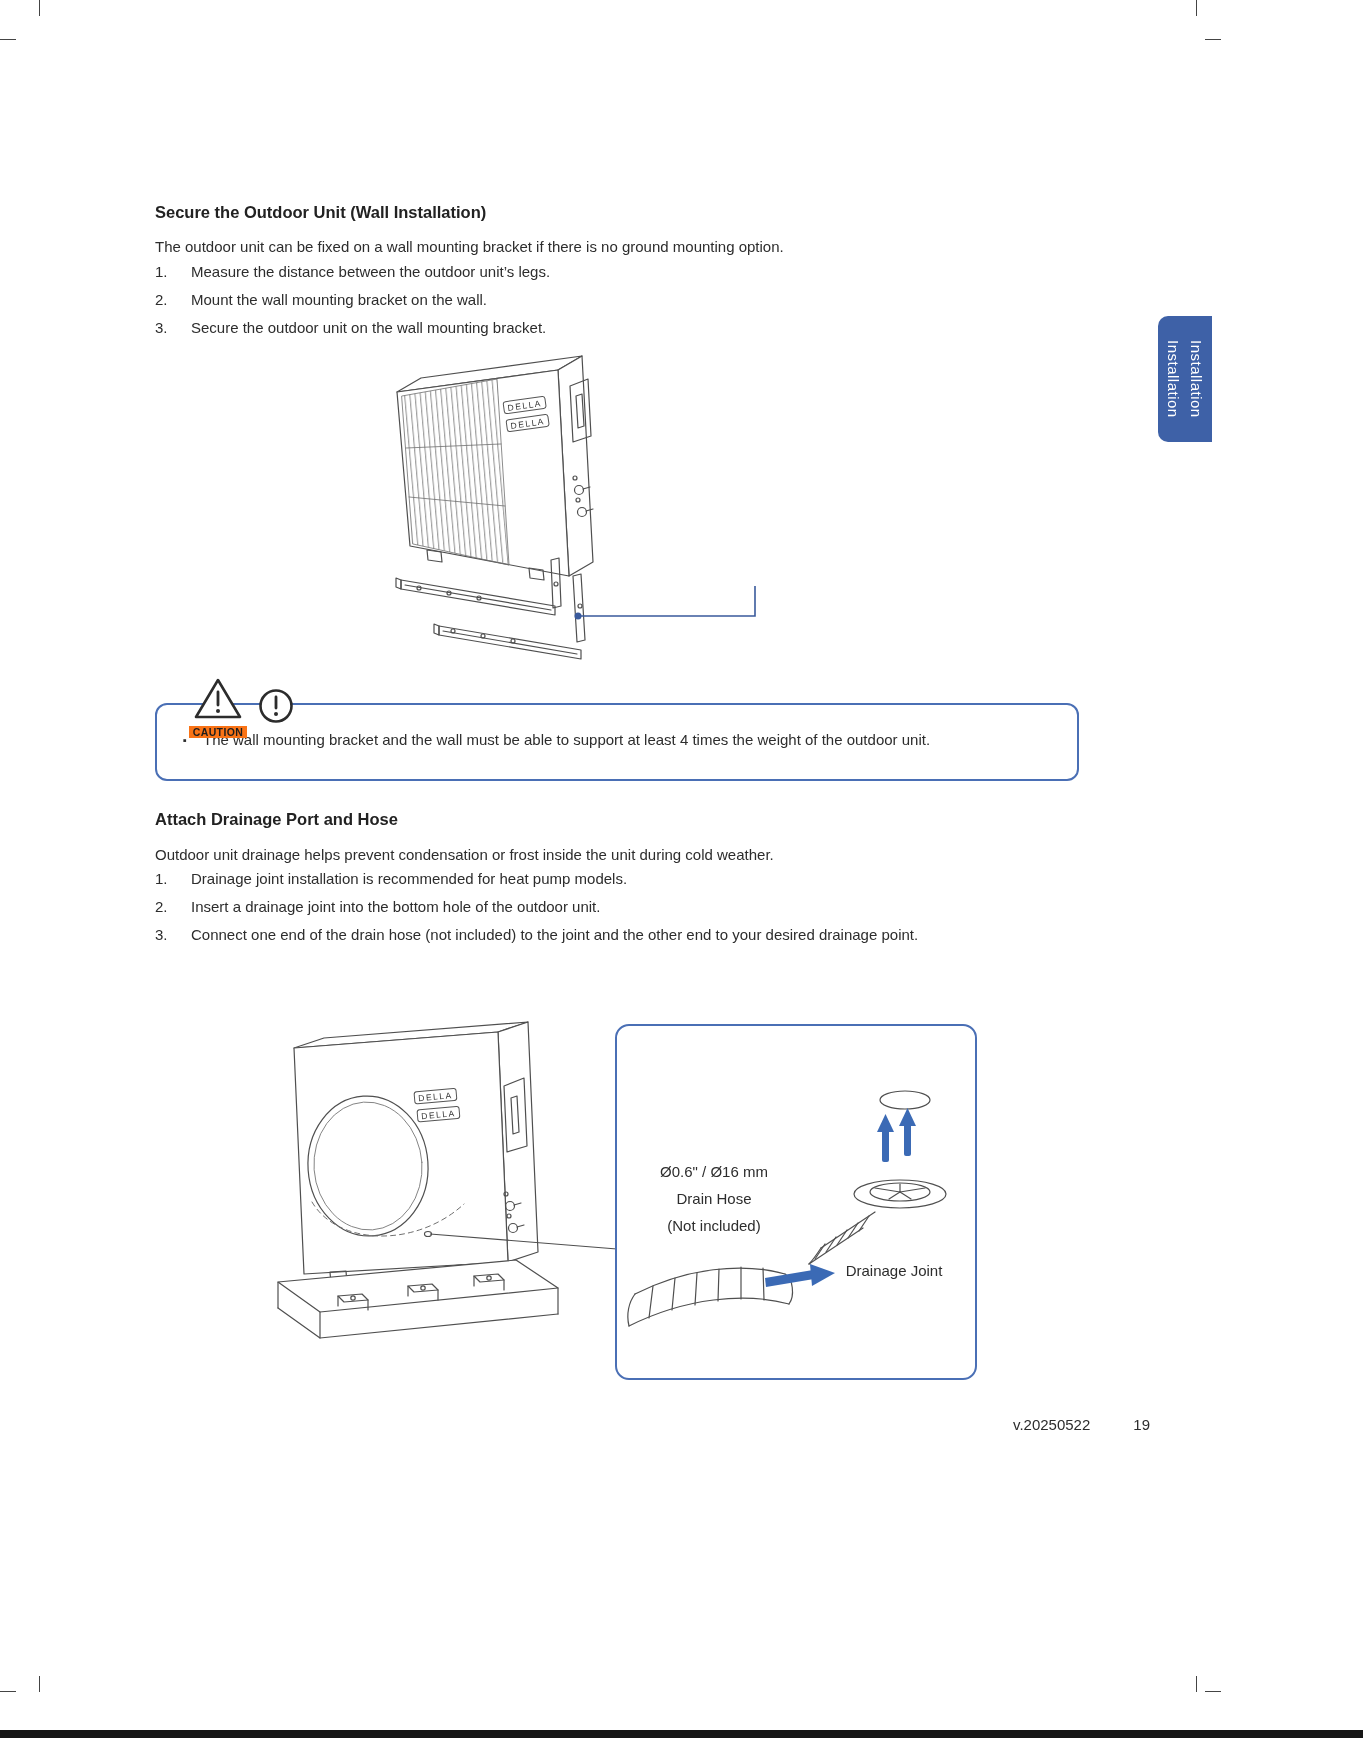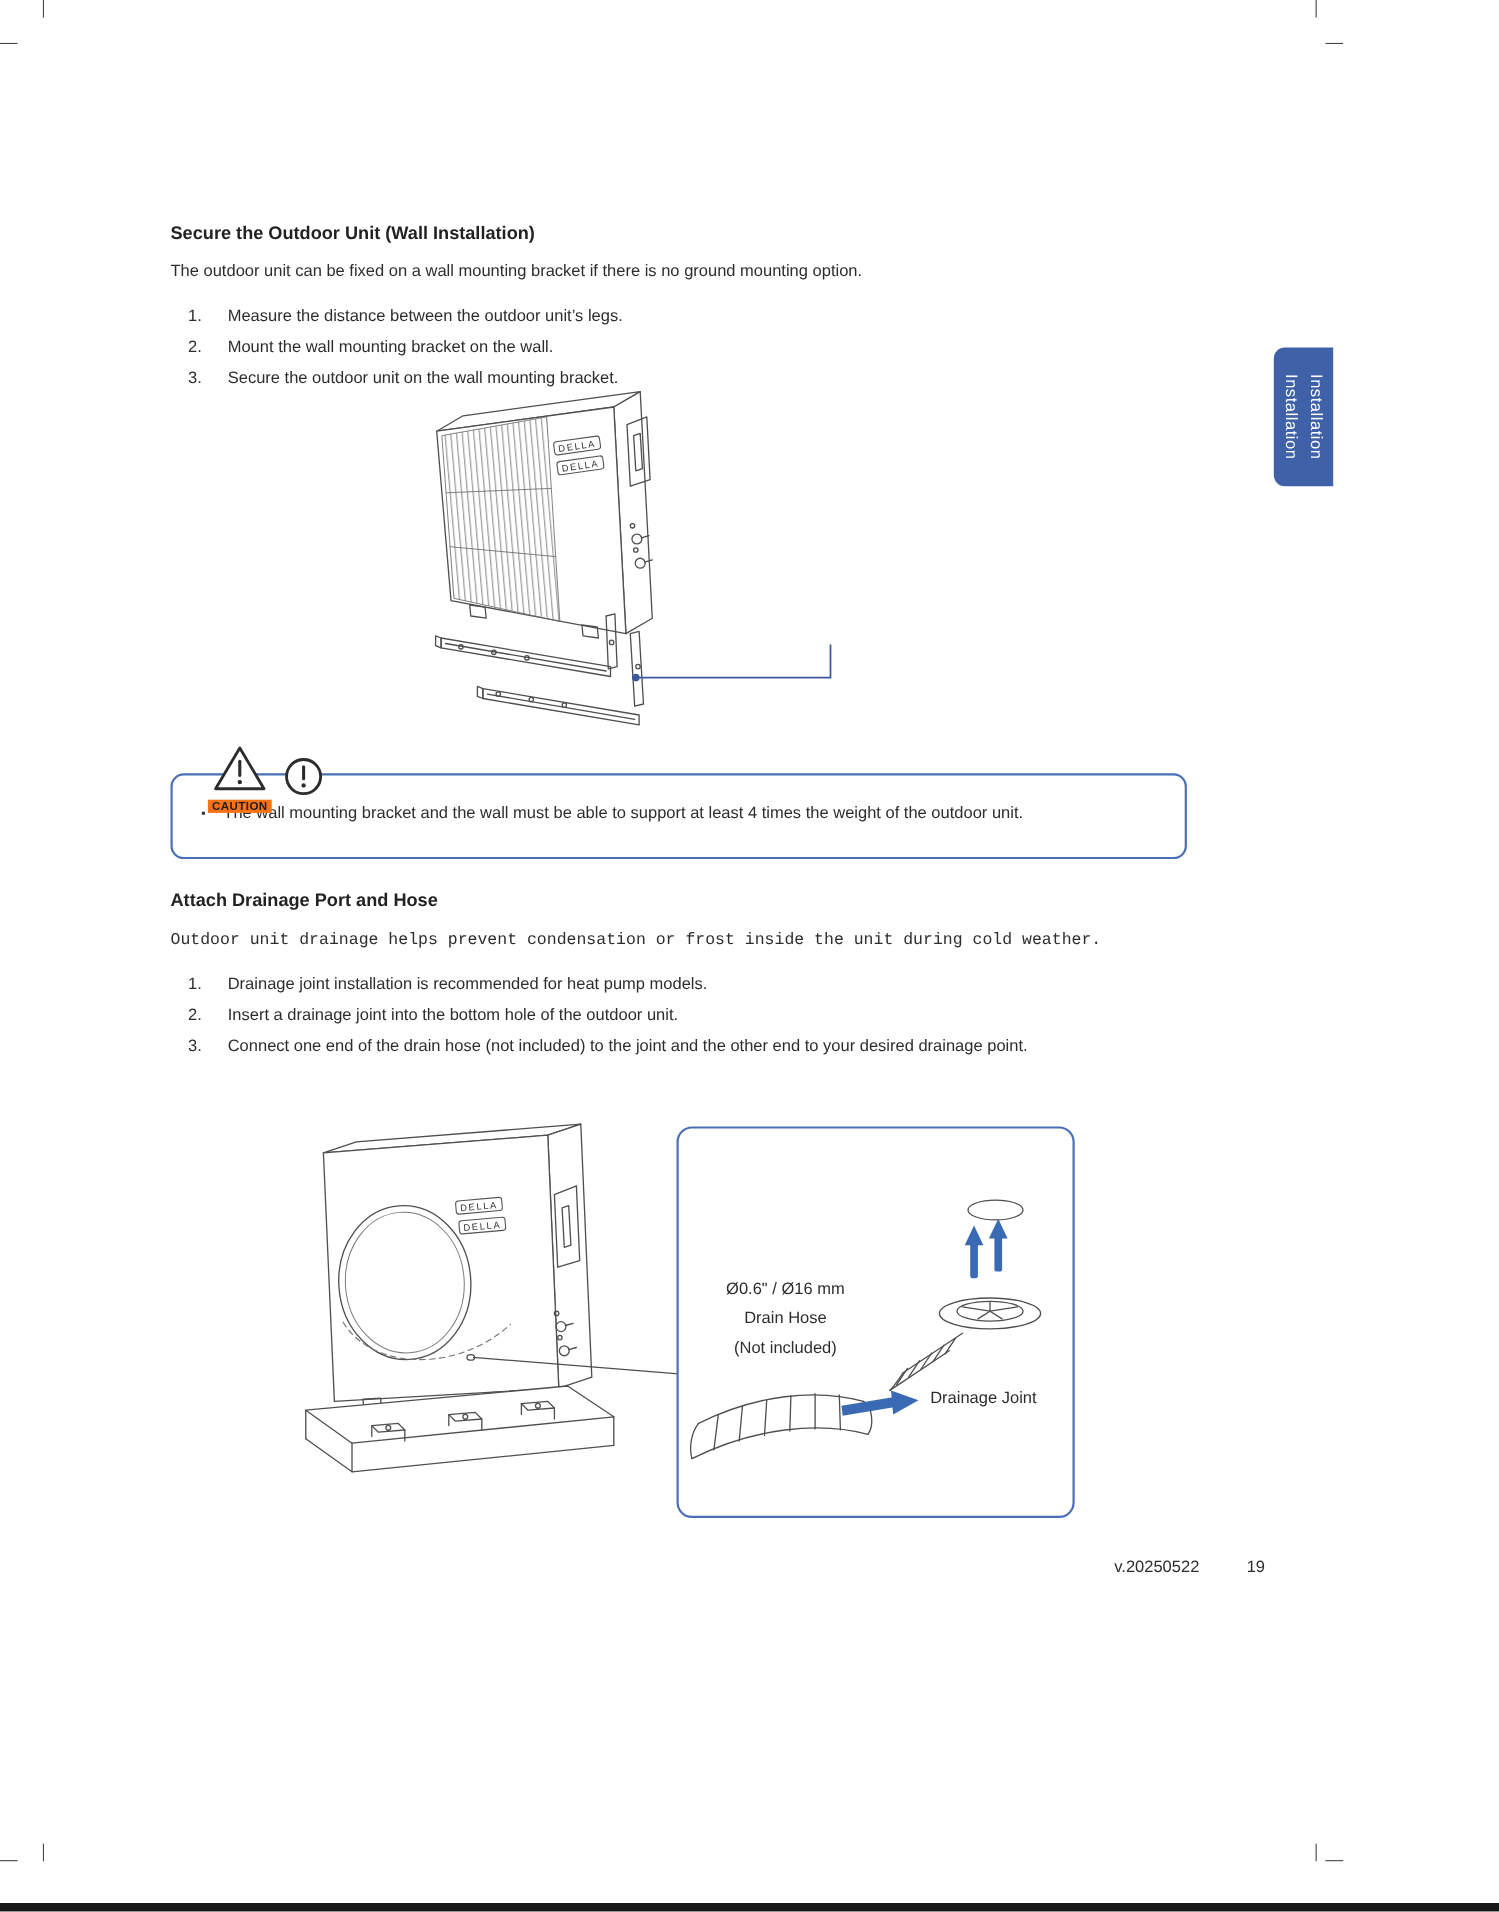"Measure the distance between the" ol.steps { margin: 16px -> 0 }
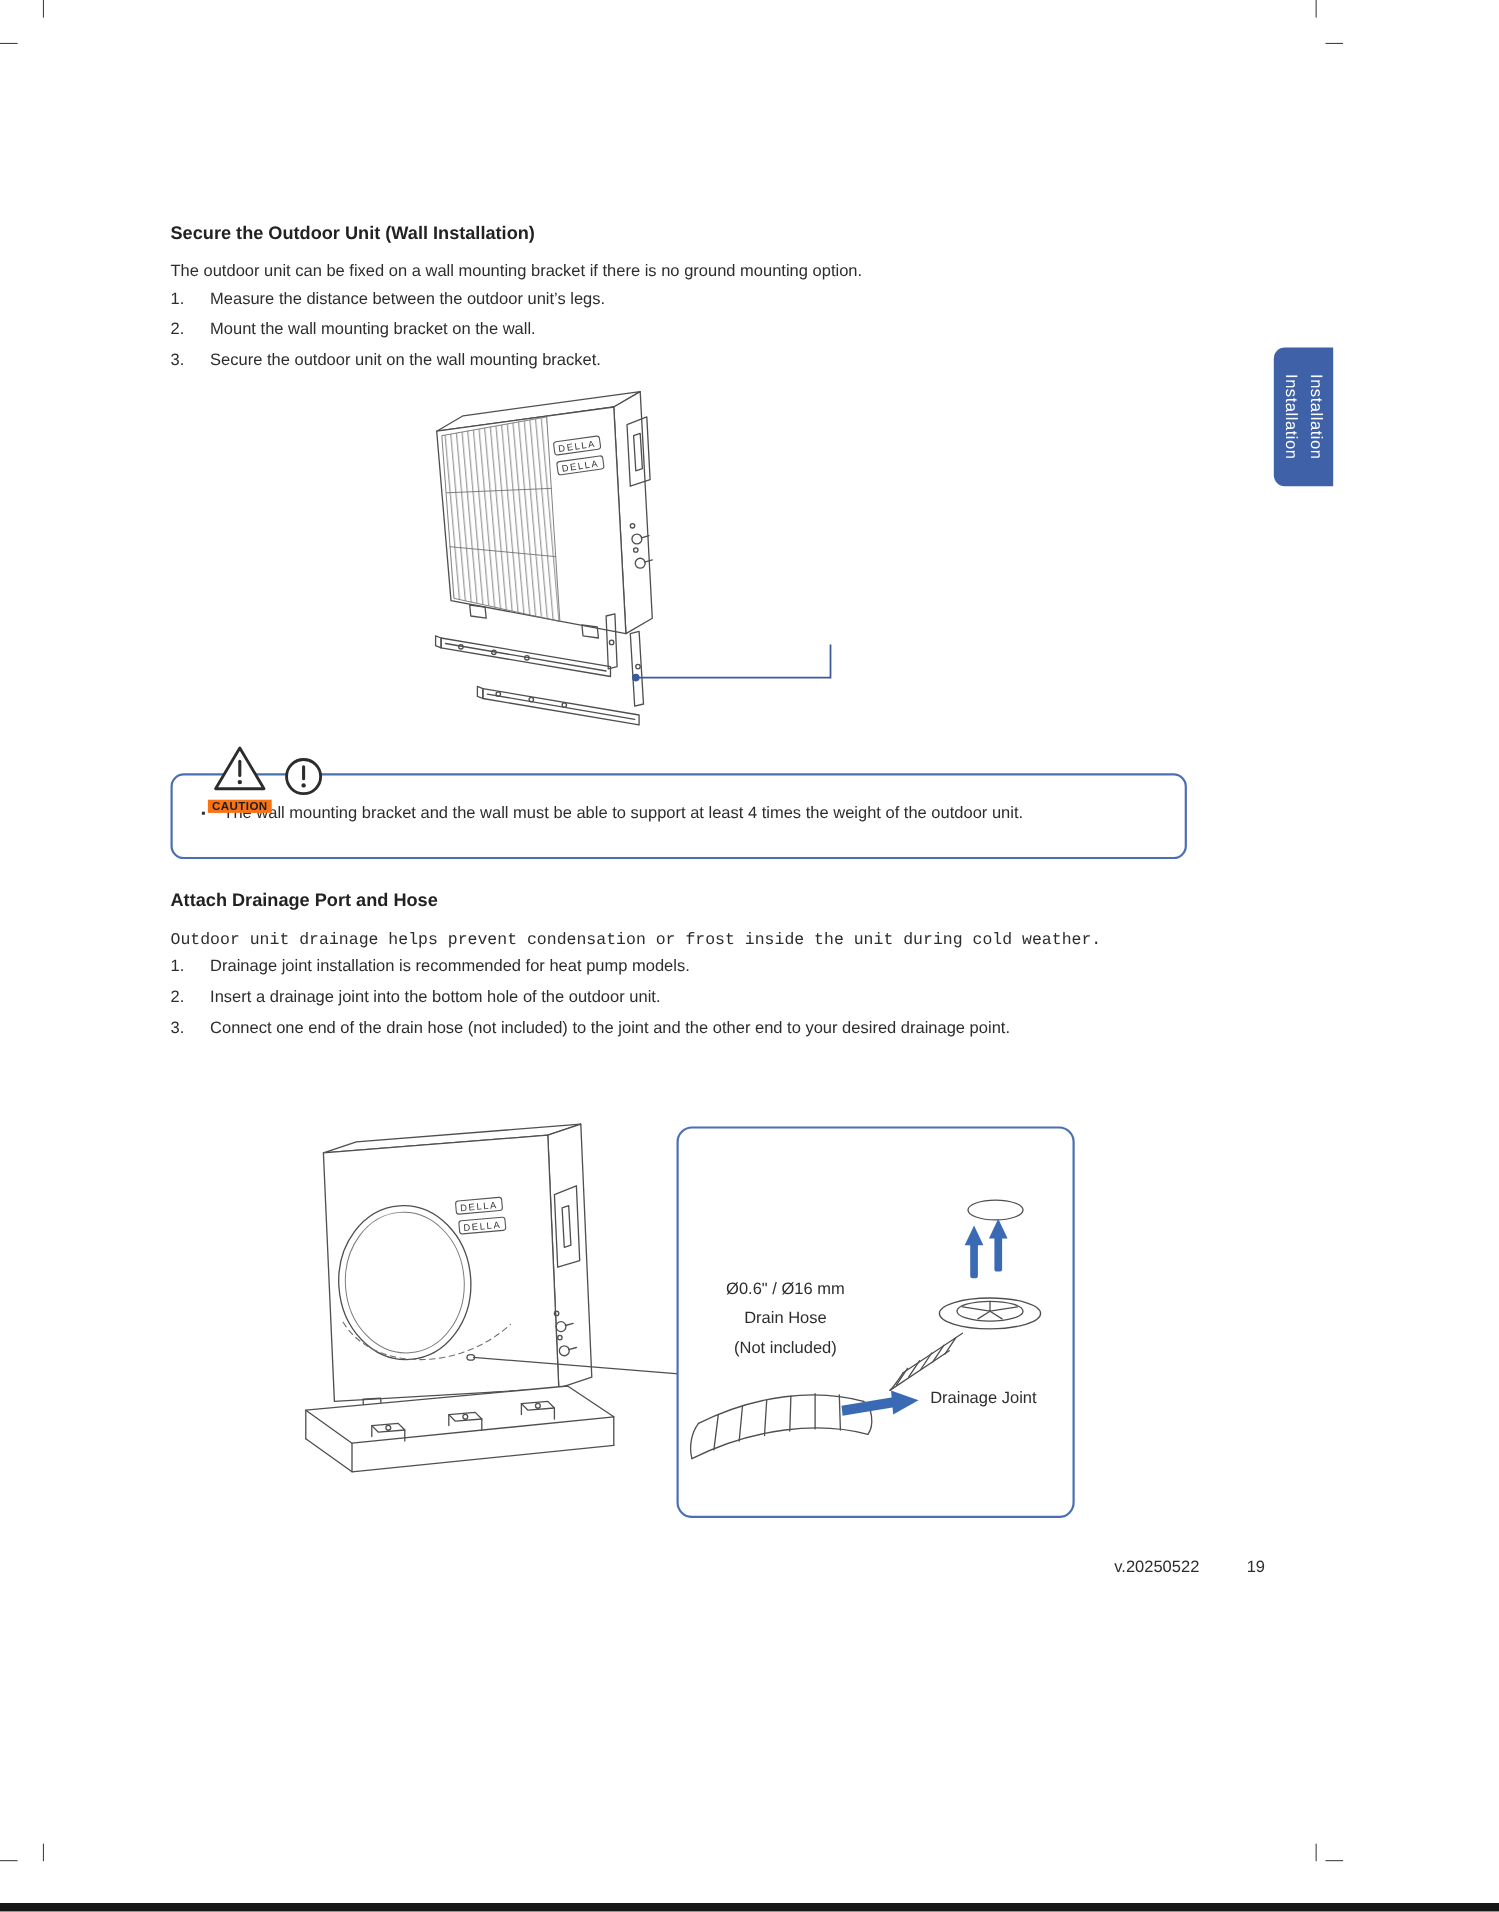"Outdoor unit drainage helps prevent" div.abs { font-family: Liberation Mono, monospace -> none }
